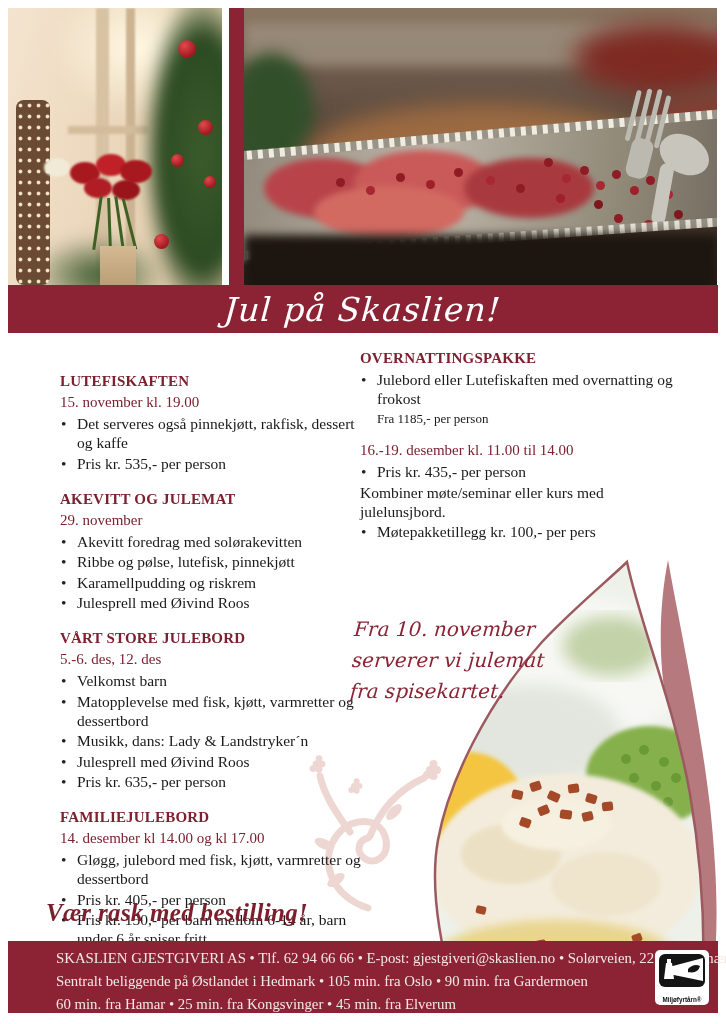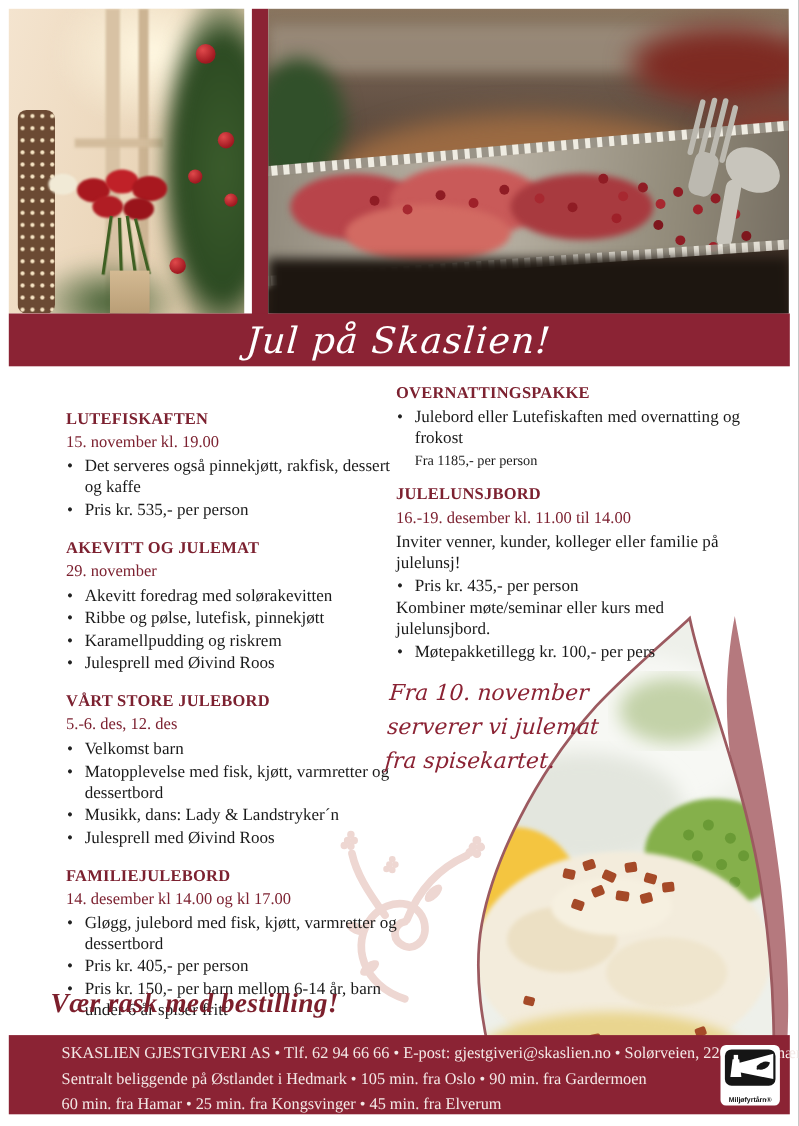"JULELUNSJBORD" h3 { html: <h3>JULELUNSJBORD</h3> -> none }
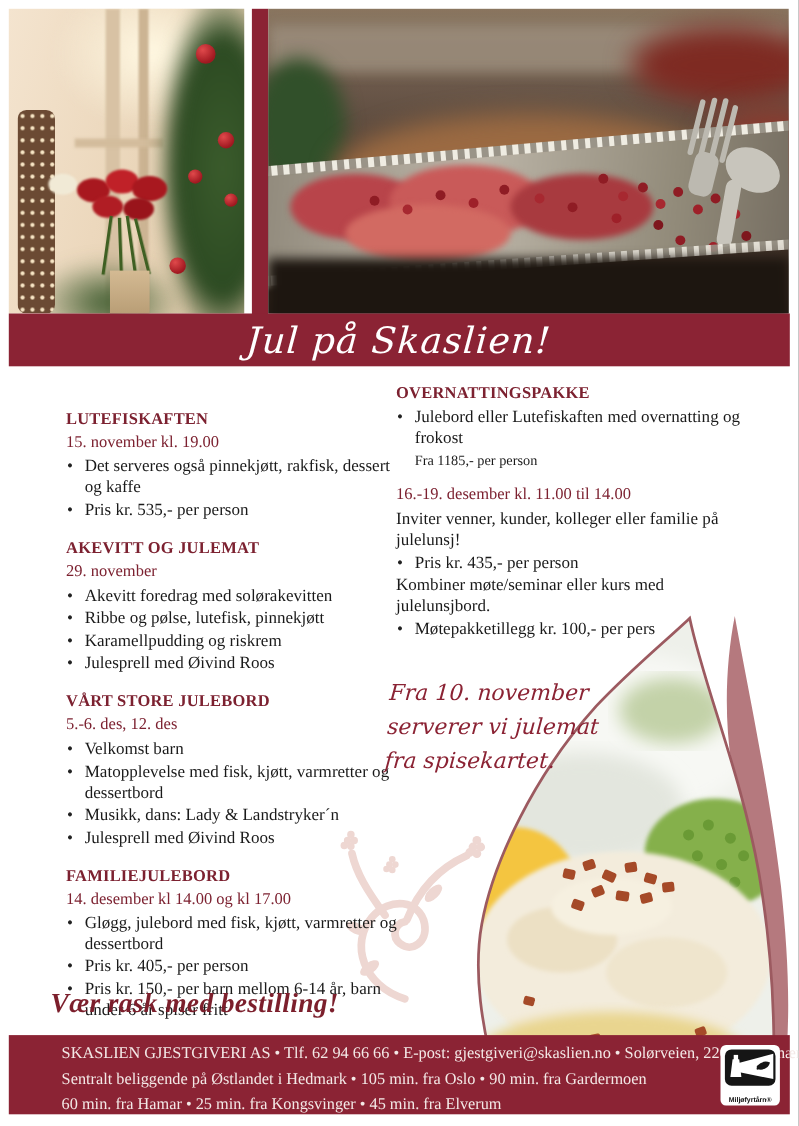"Inviter venner, kunder, kolleger eller" div.plain { html: <div>Inviter venner, kunder, kolleger eller familie på julelunsj!</div> -> none }
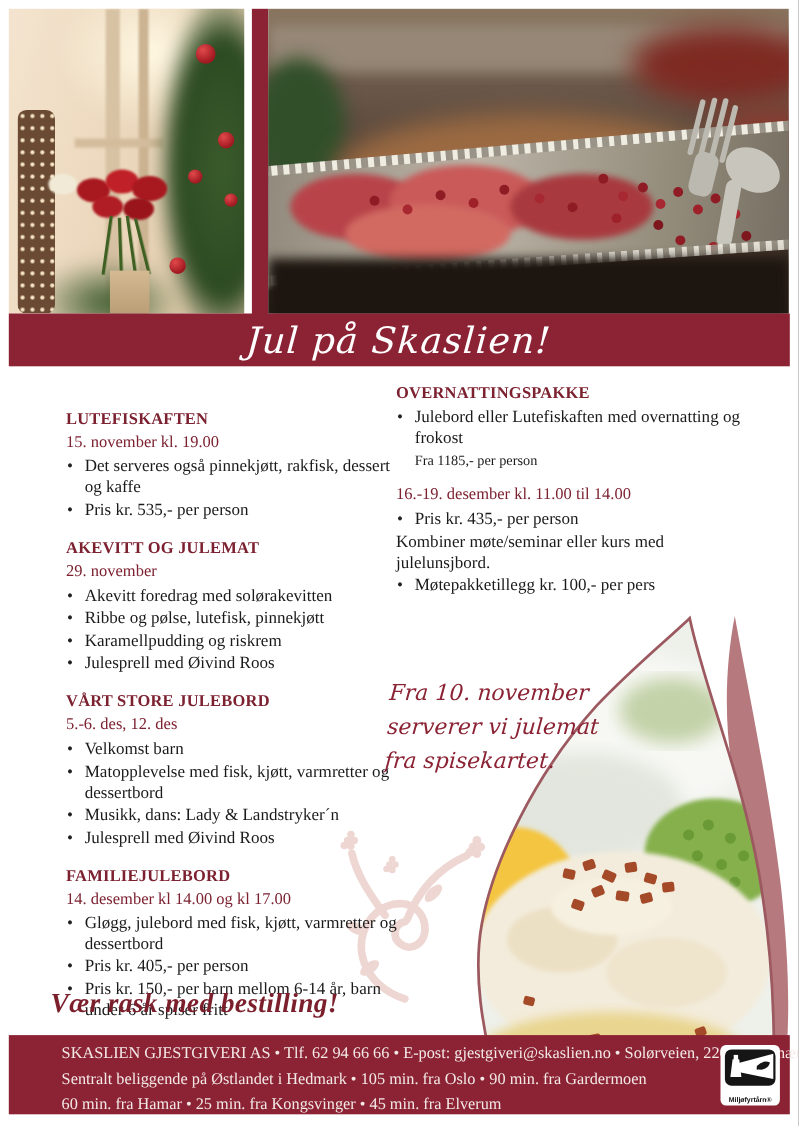"Pris kr. 635,- per person" div.li { html: none -> <div> <span></span> <span>Pris kr. 635,- per person</span> </div> }
